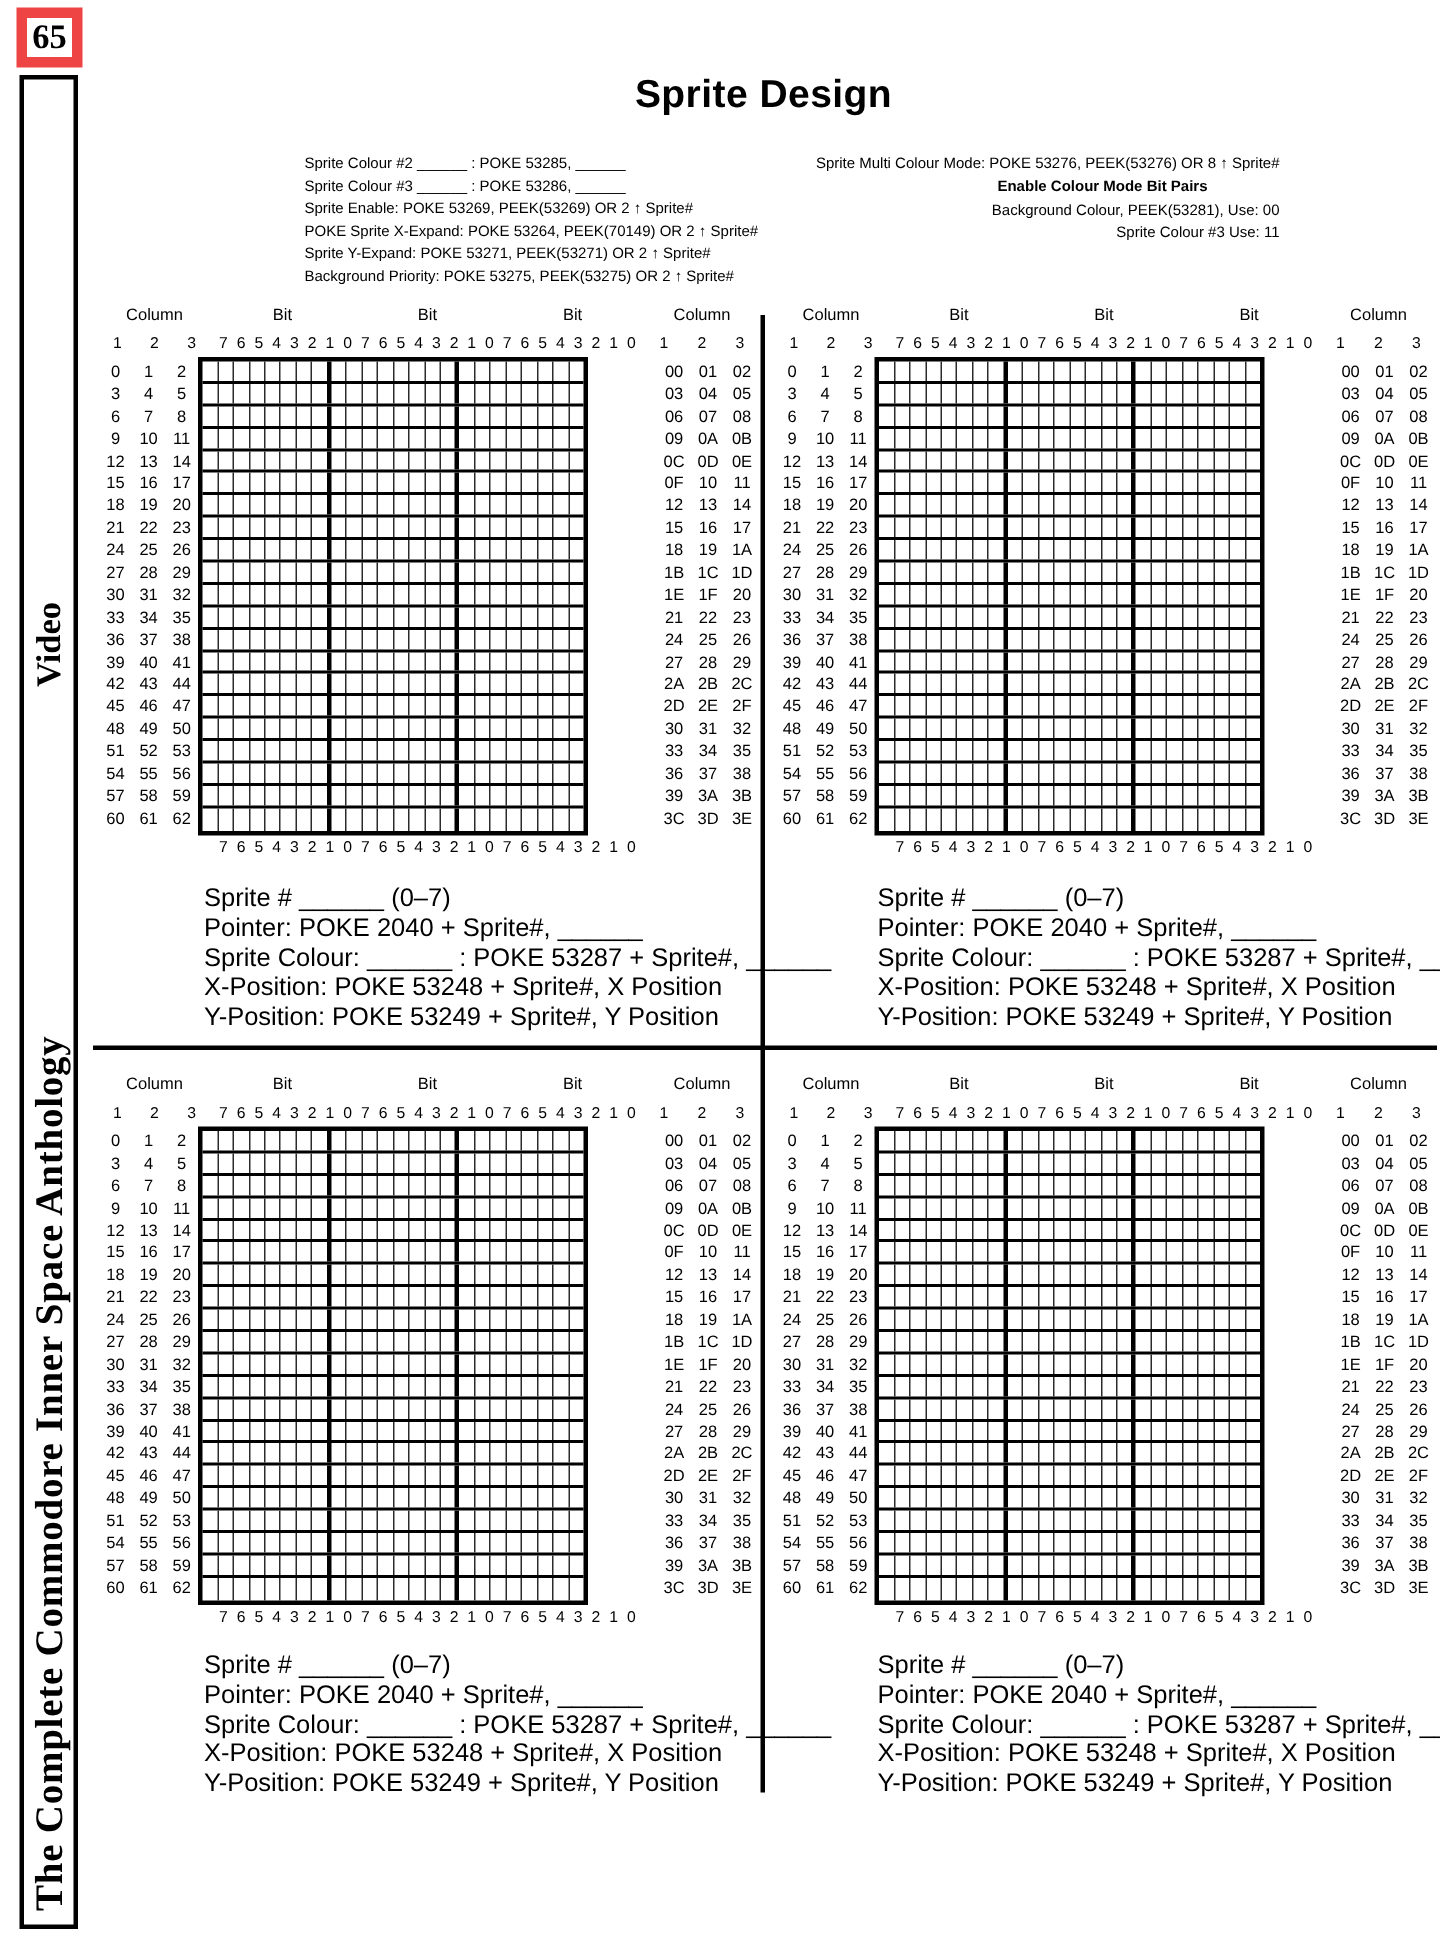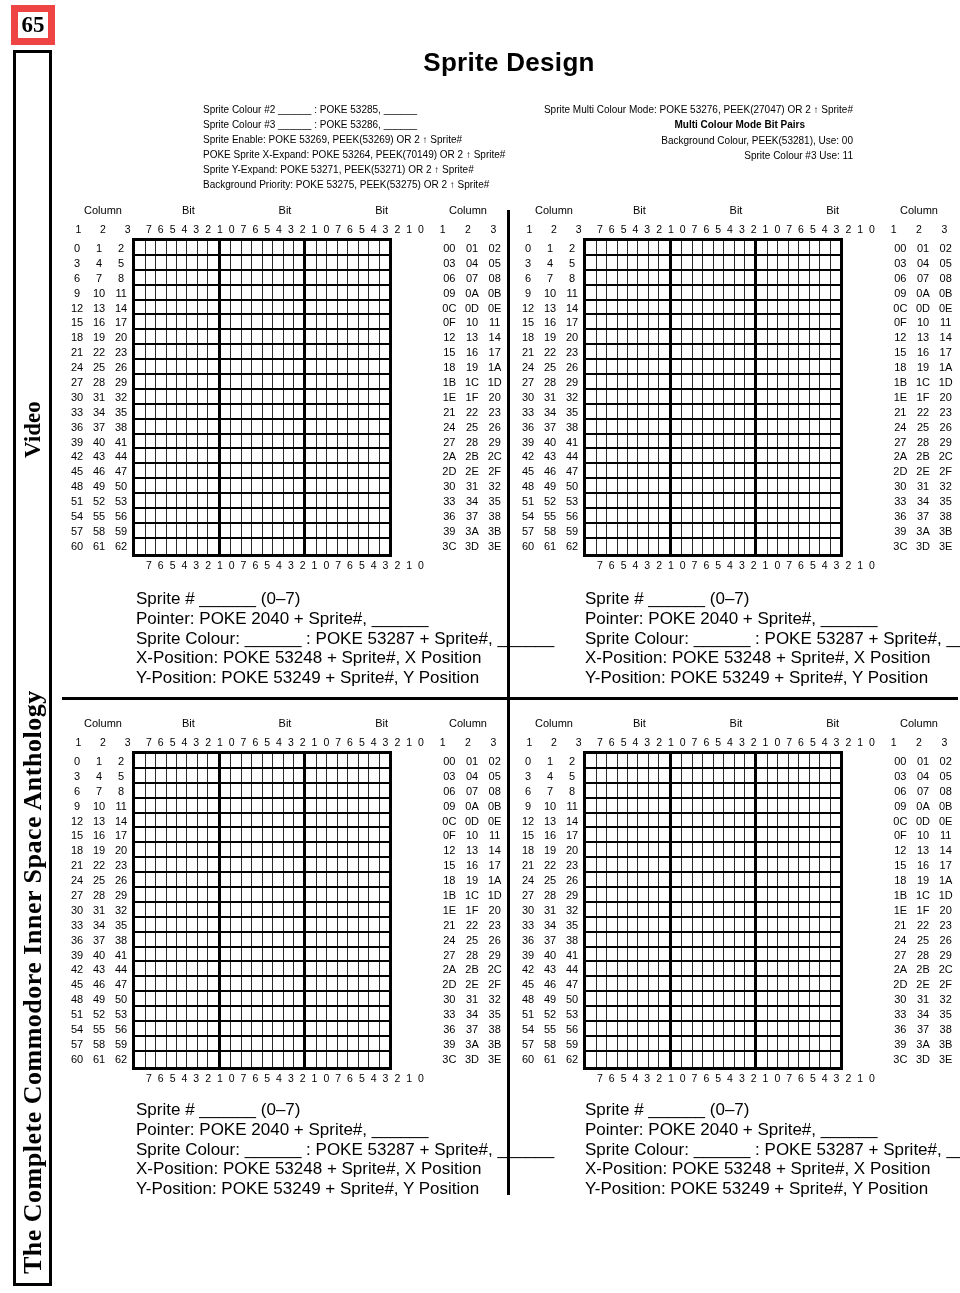"Sprite Multi Colour Mode: POKE" div { text: 27047) OR 2 -> 53276) OR 8 }
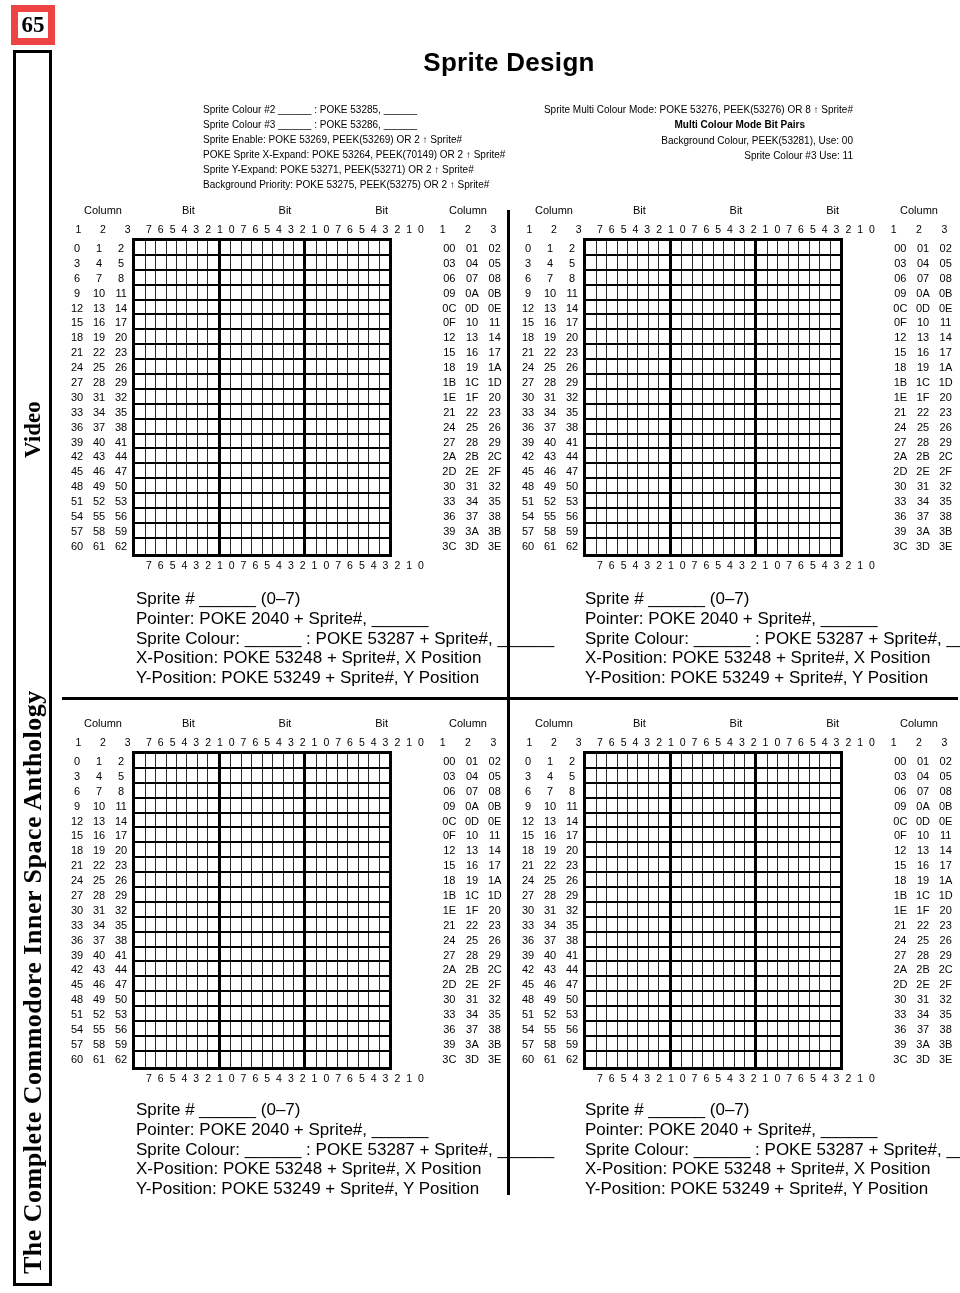"Multi Colour Mode Bit Pairs" div.nr-heading { text: Multi -> Enable }
